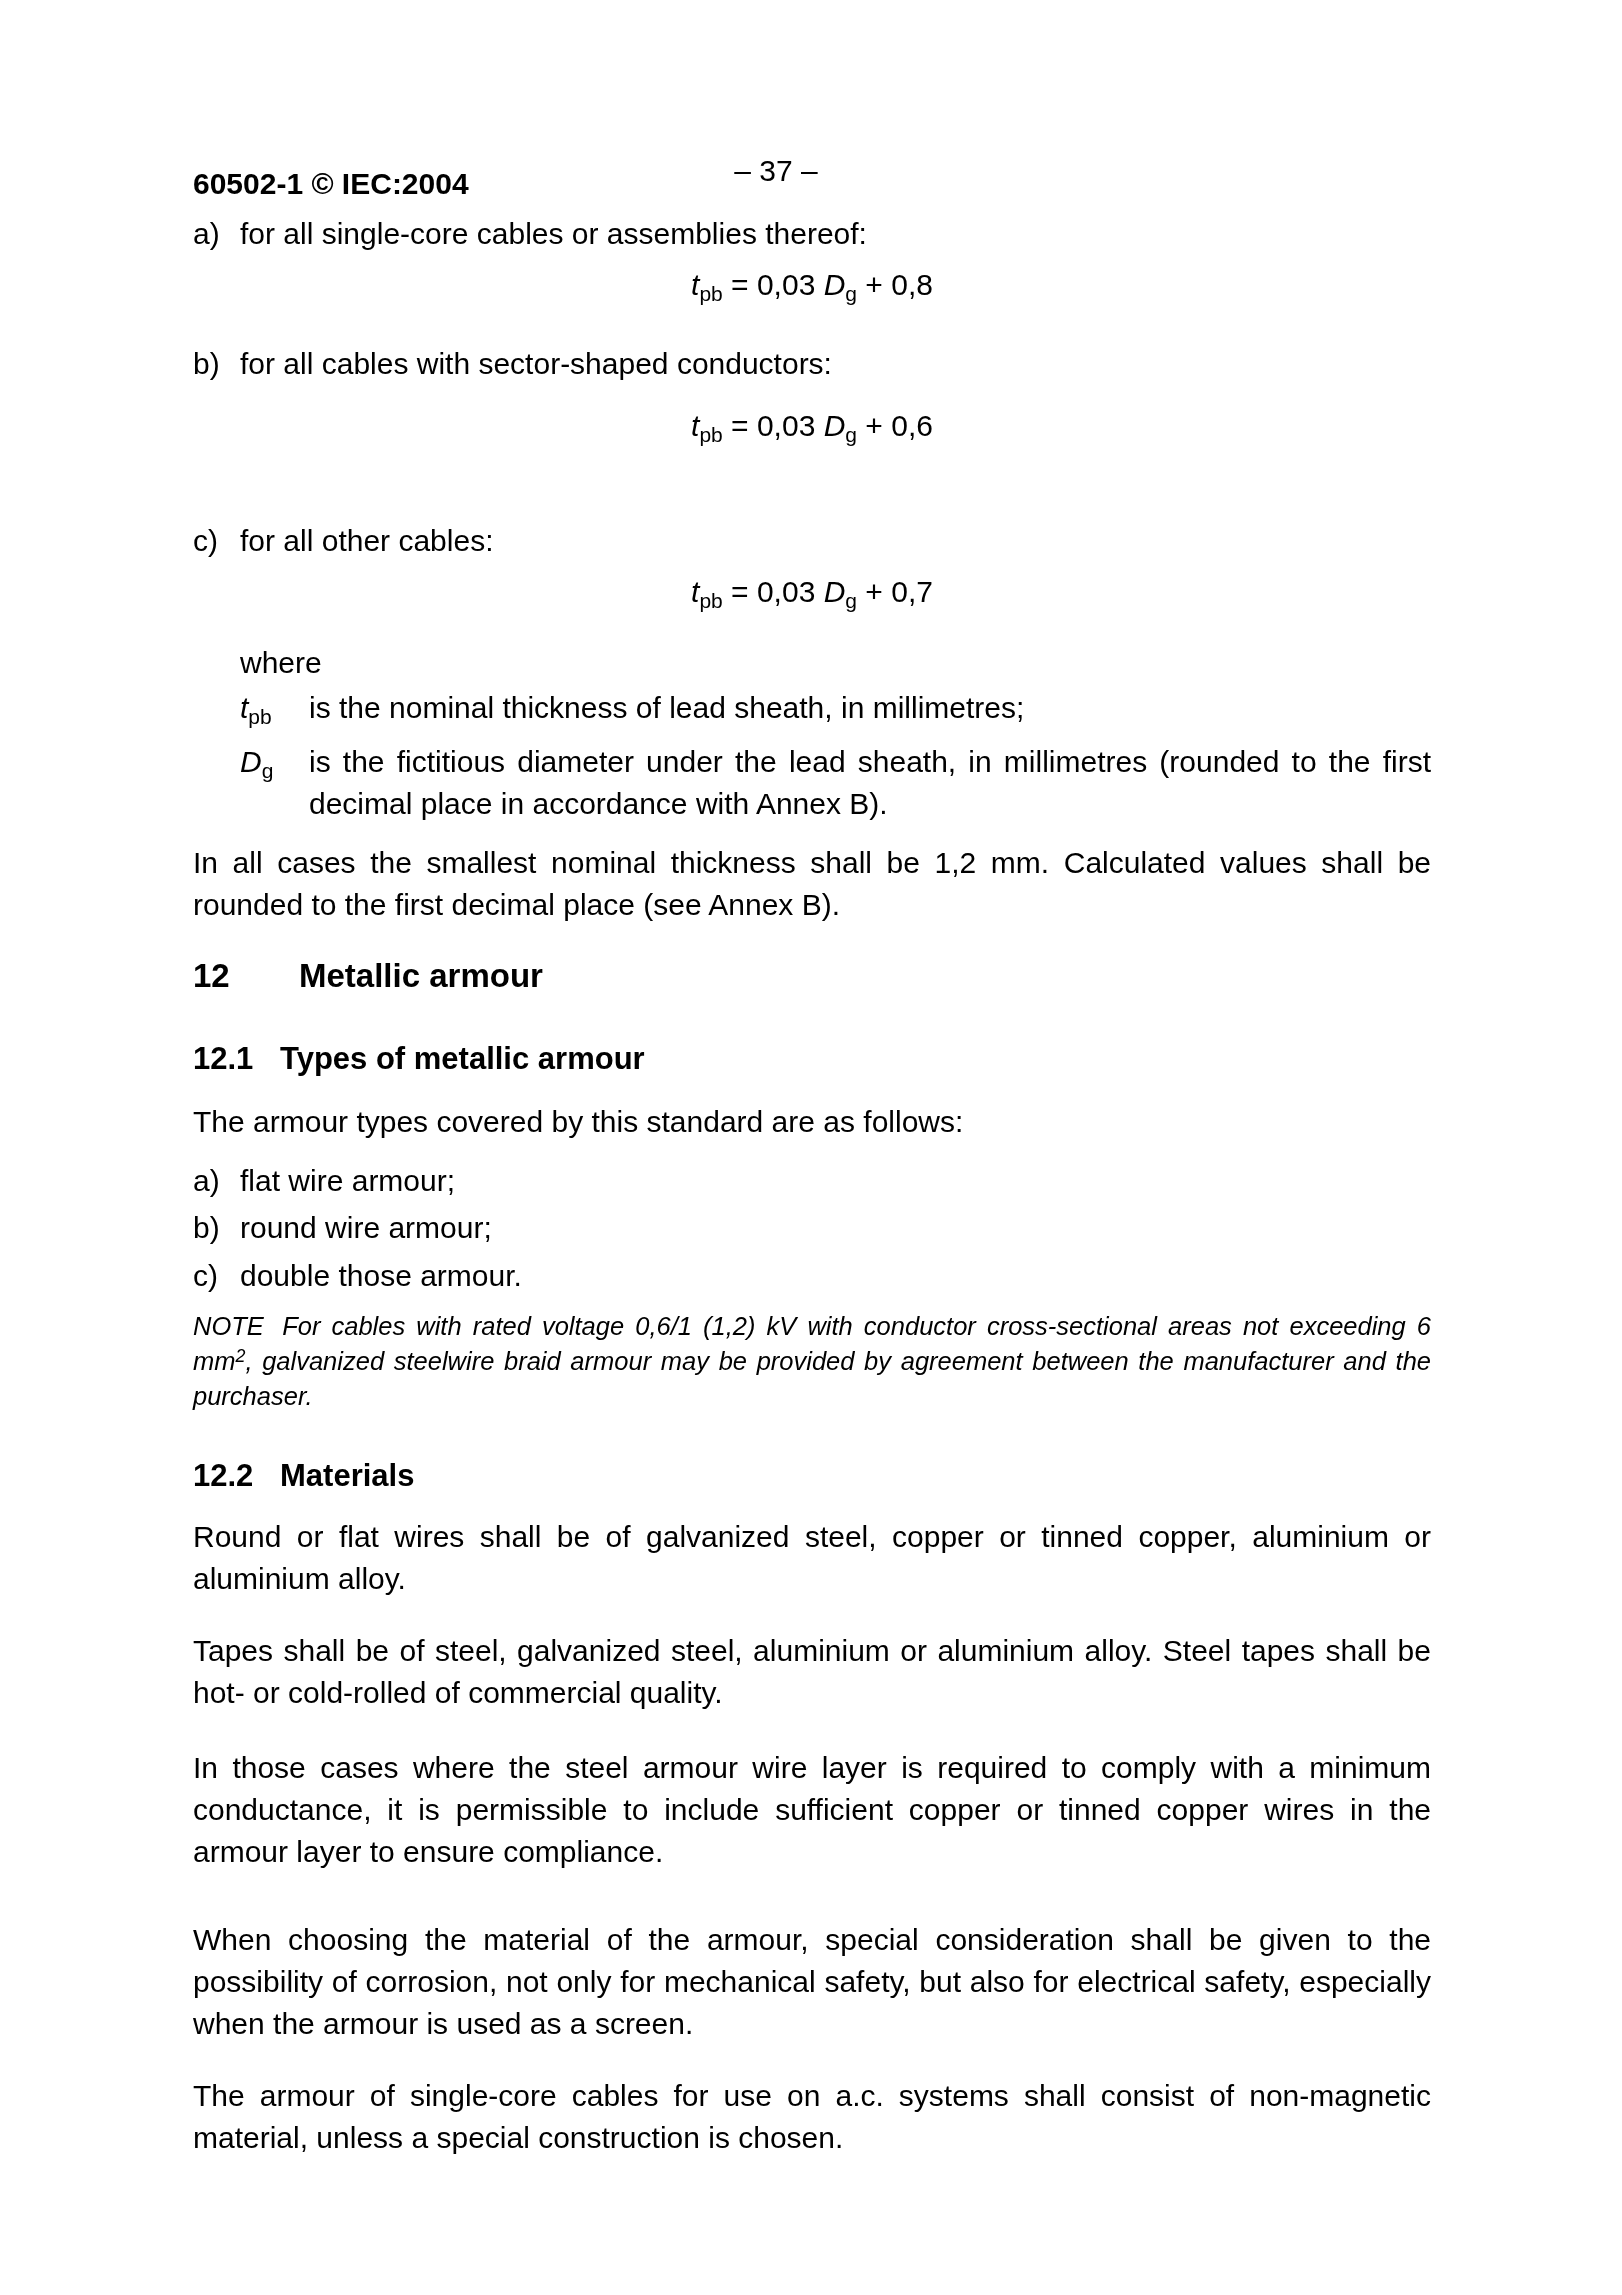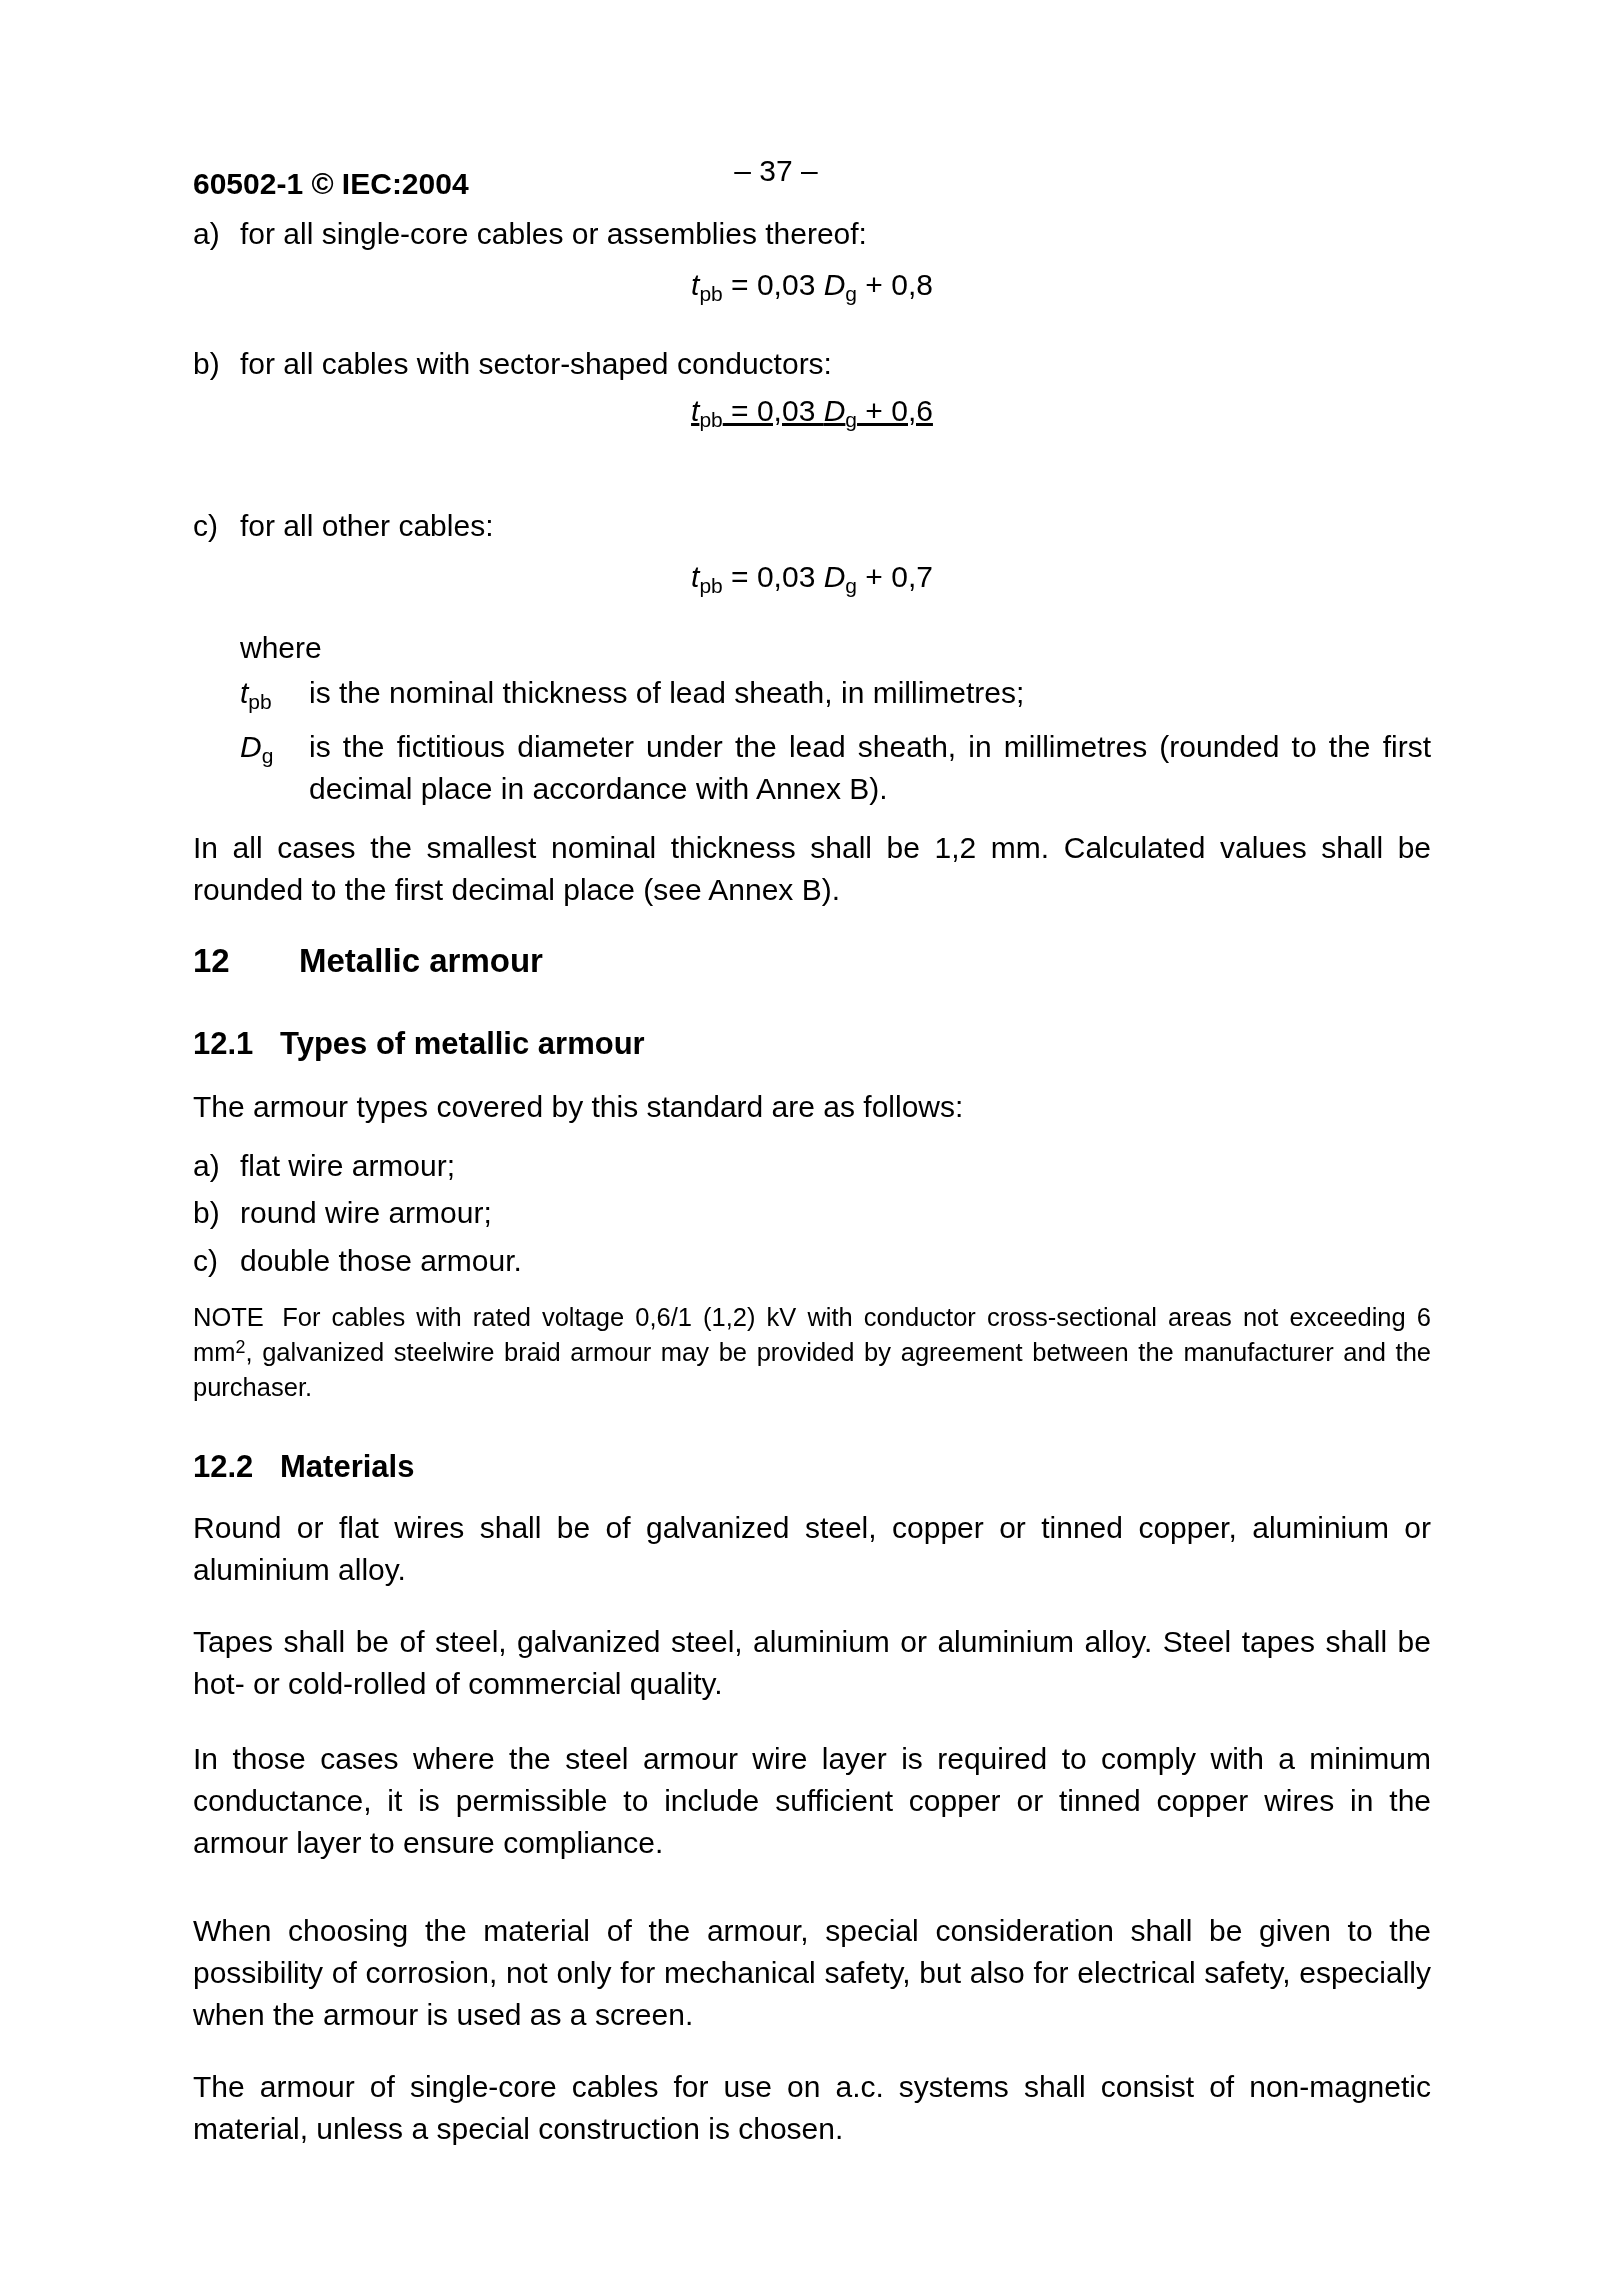"tpb = 0,03 Dg + 0,6" .mt-f2 { margin-top: 5px -> 20px; text-decoration: underline -> none }
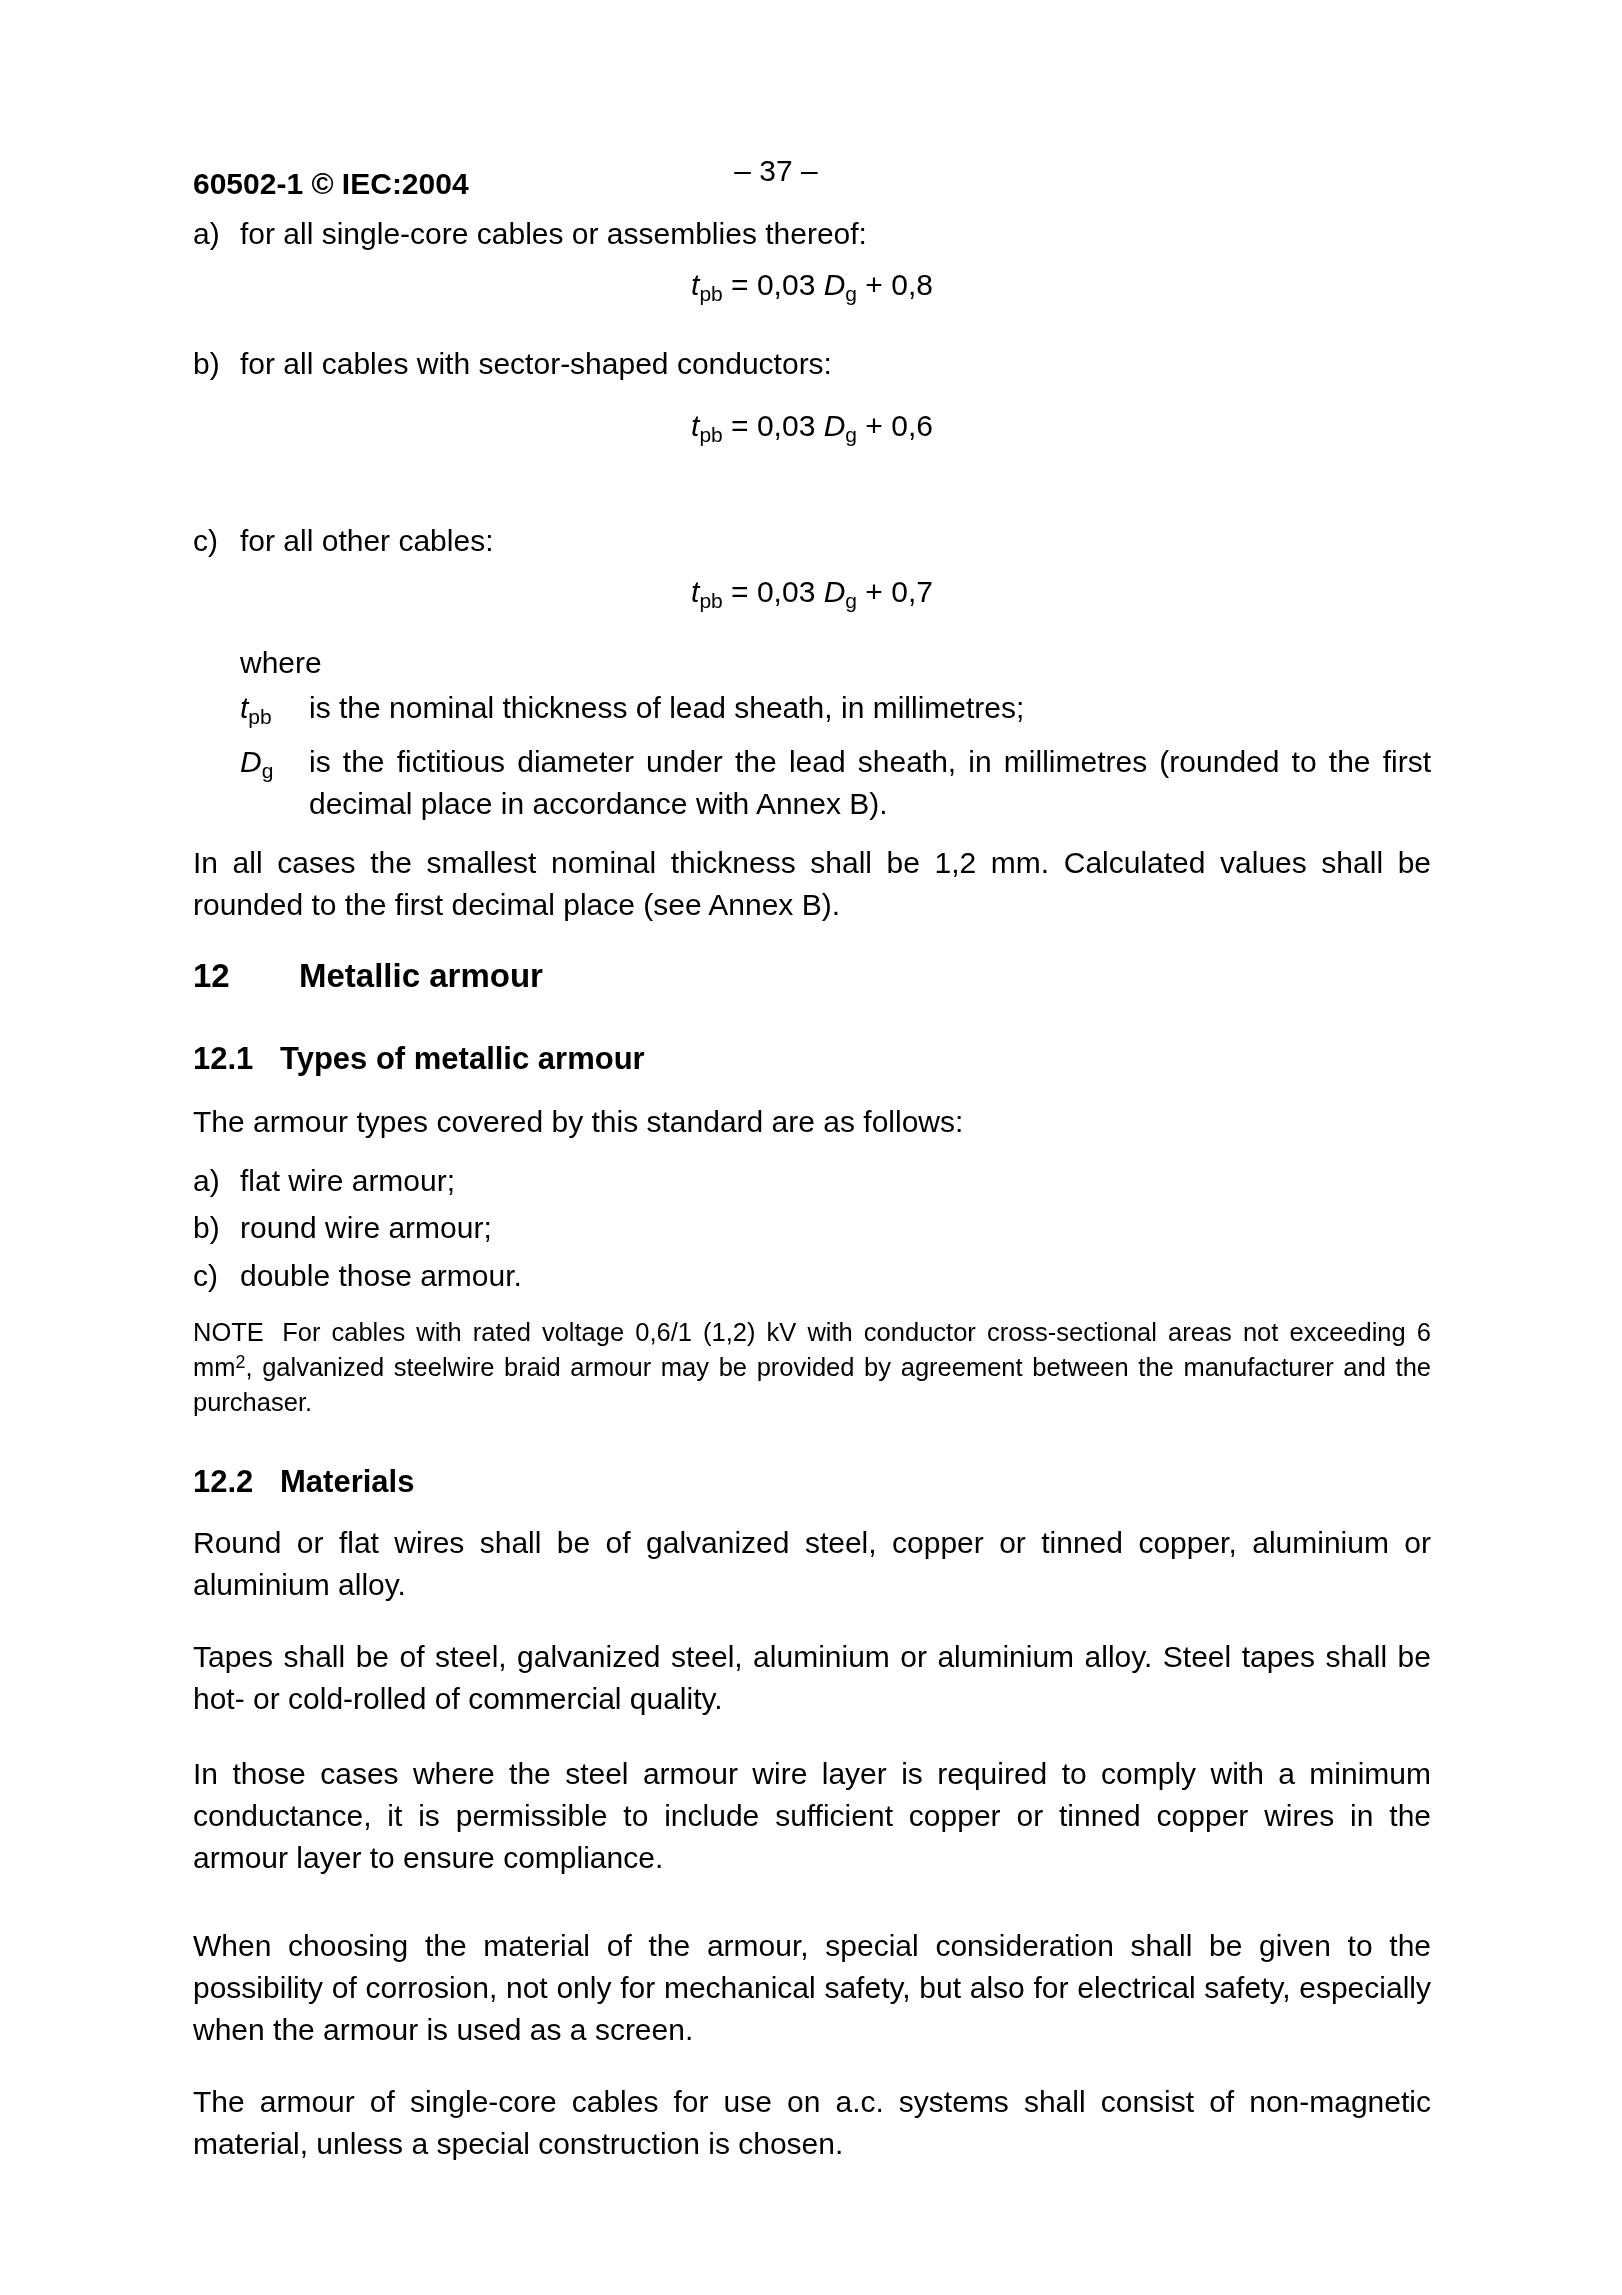"NOTE For cables with rated" .mt-note { font-style: none -> italic; margin-top: 18px -> 12px }
